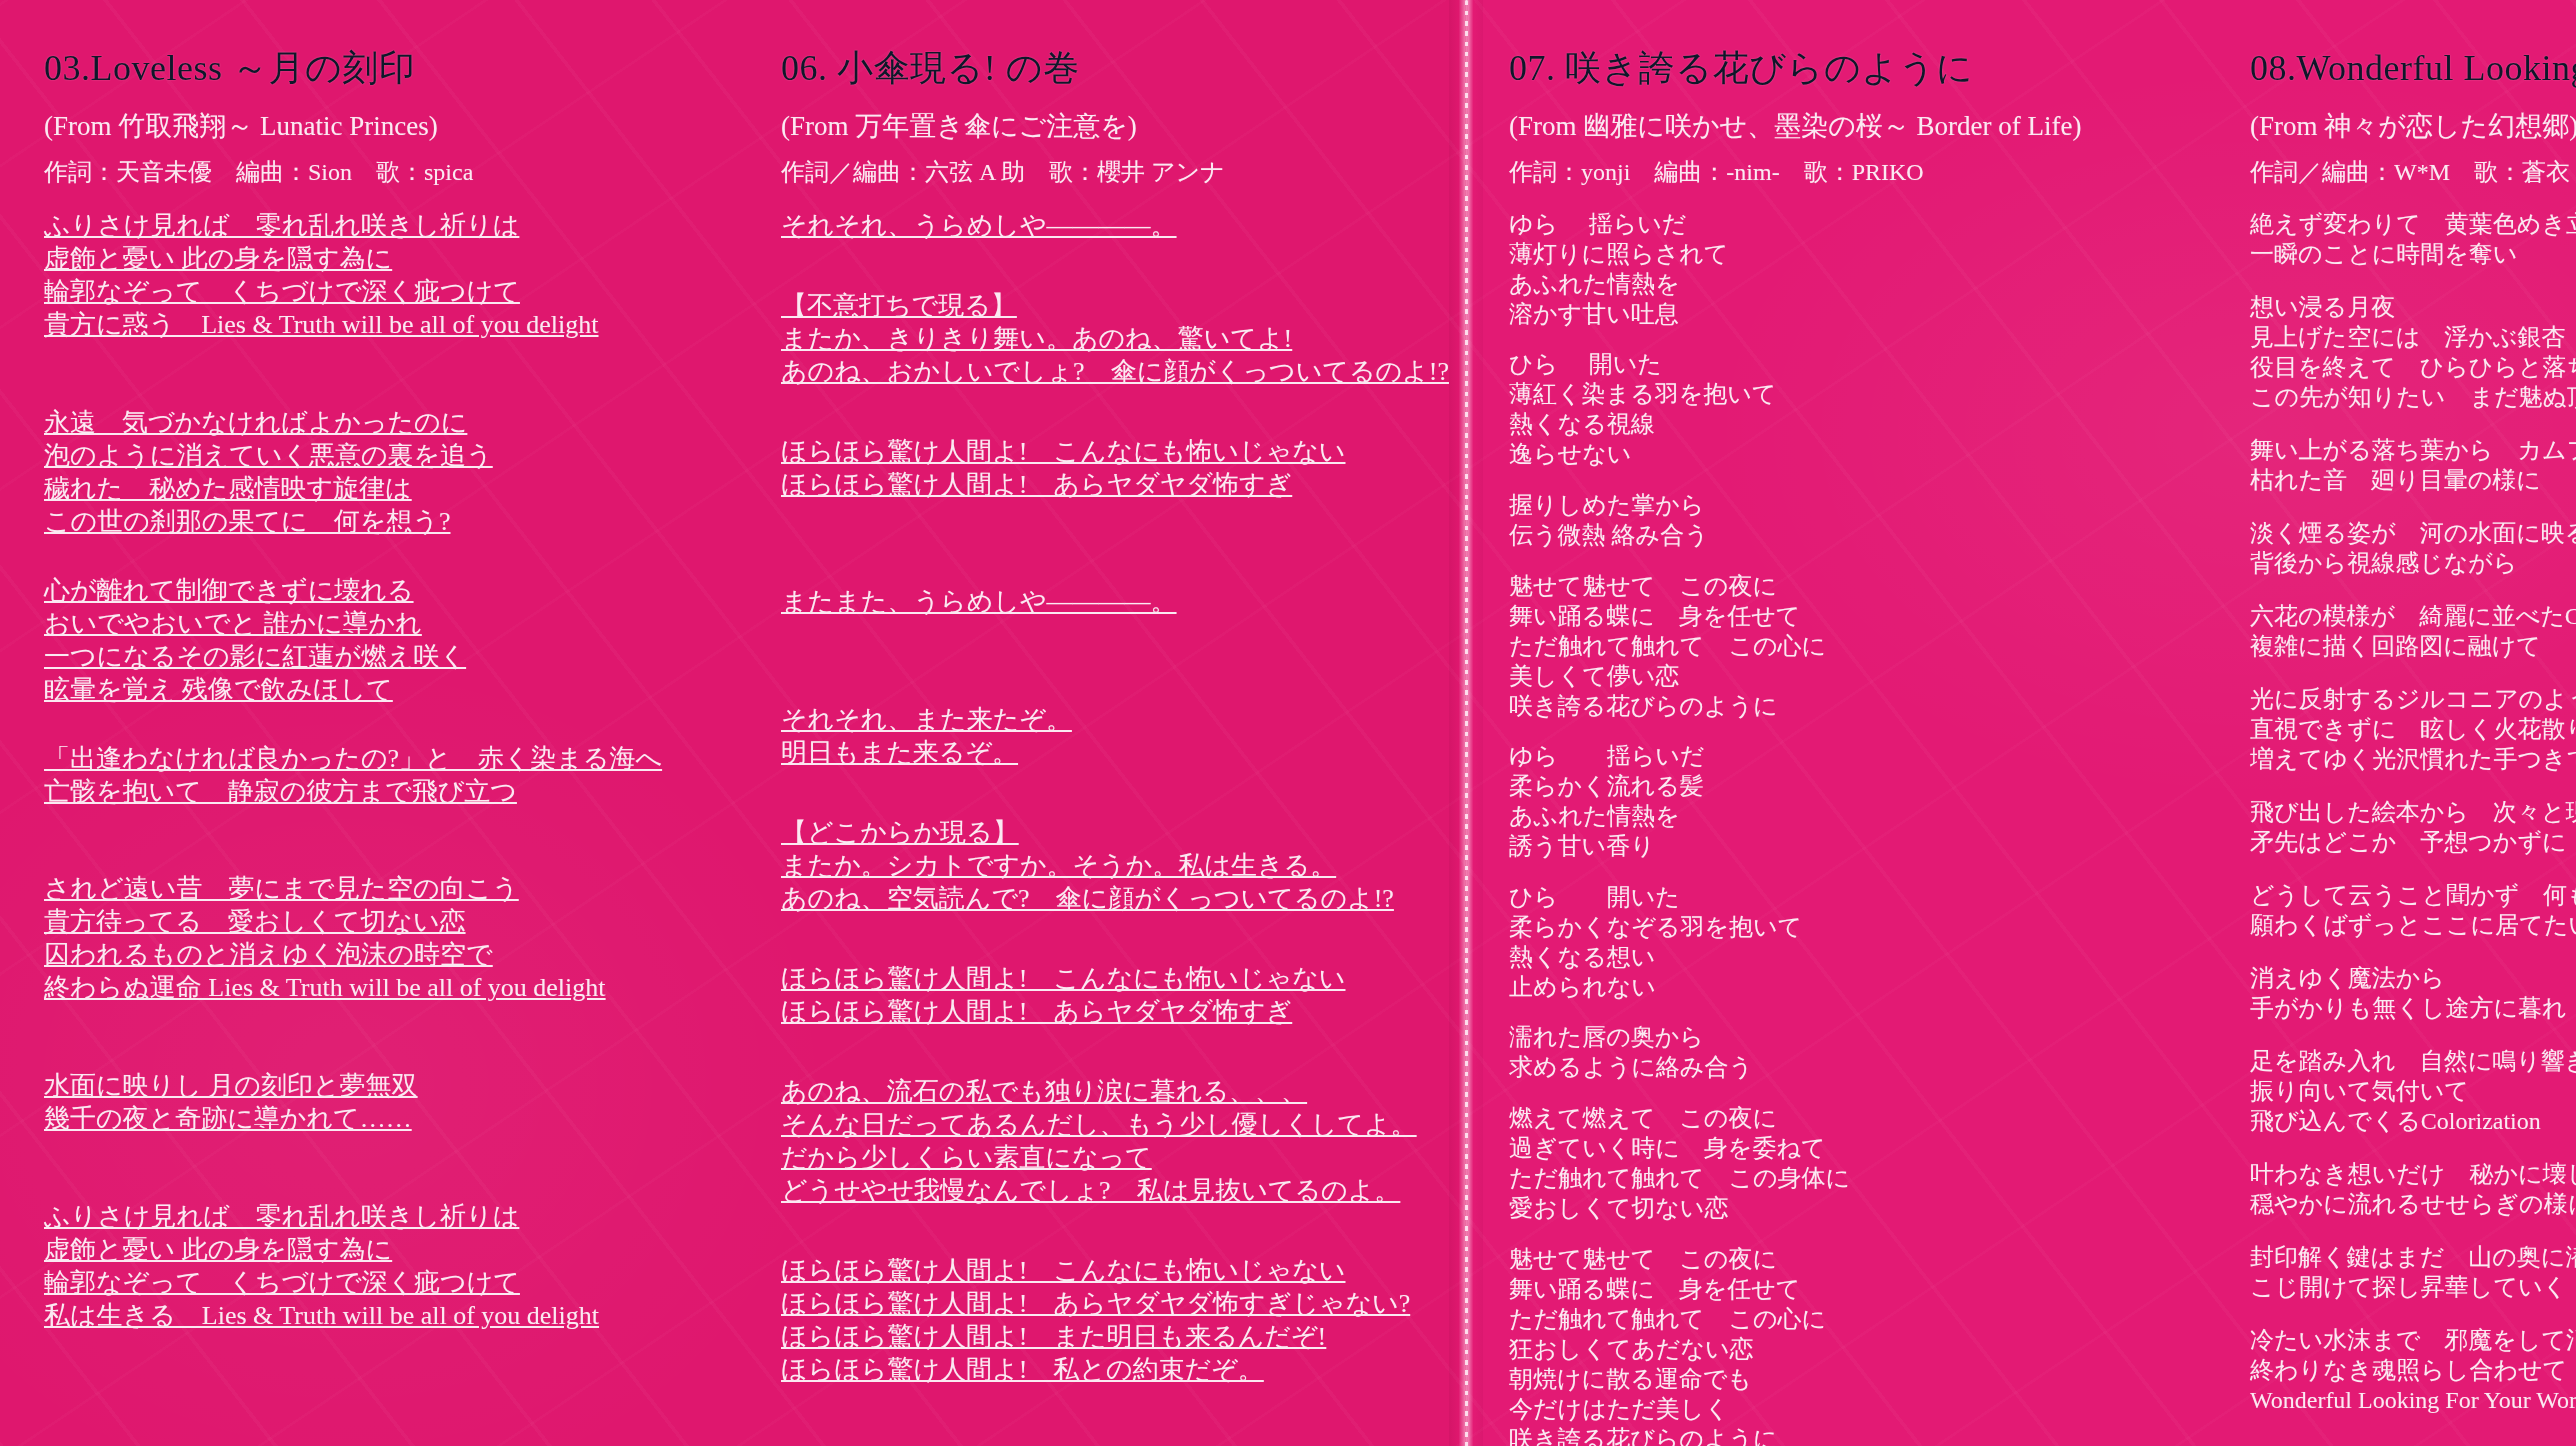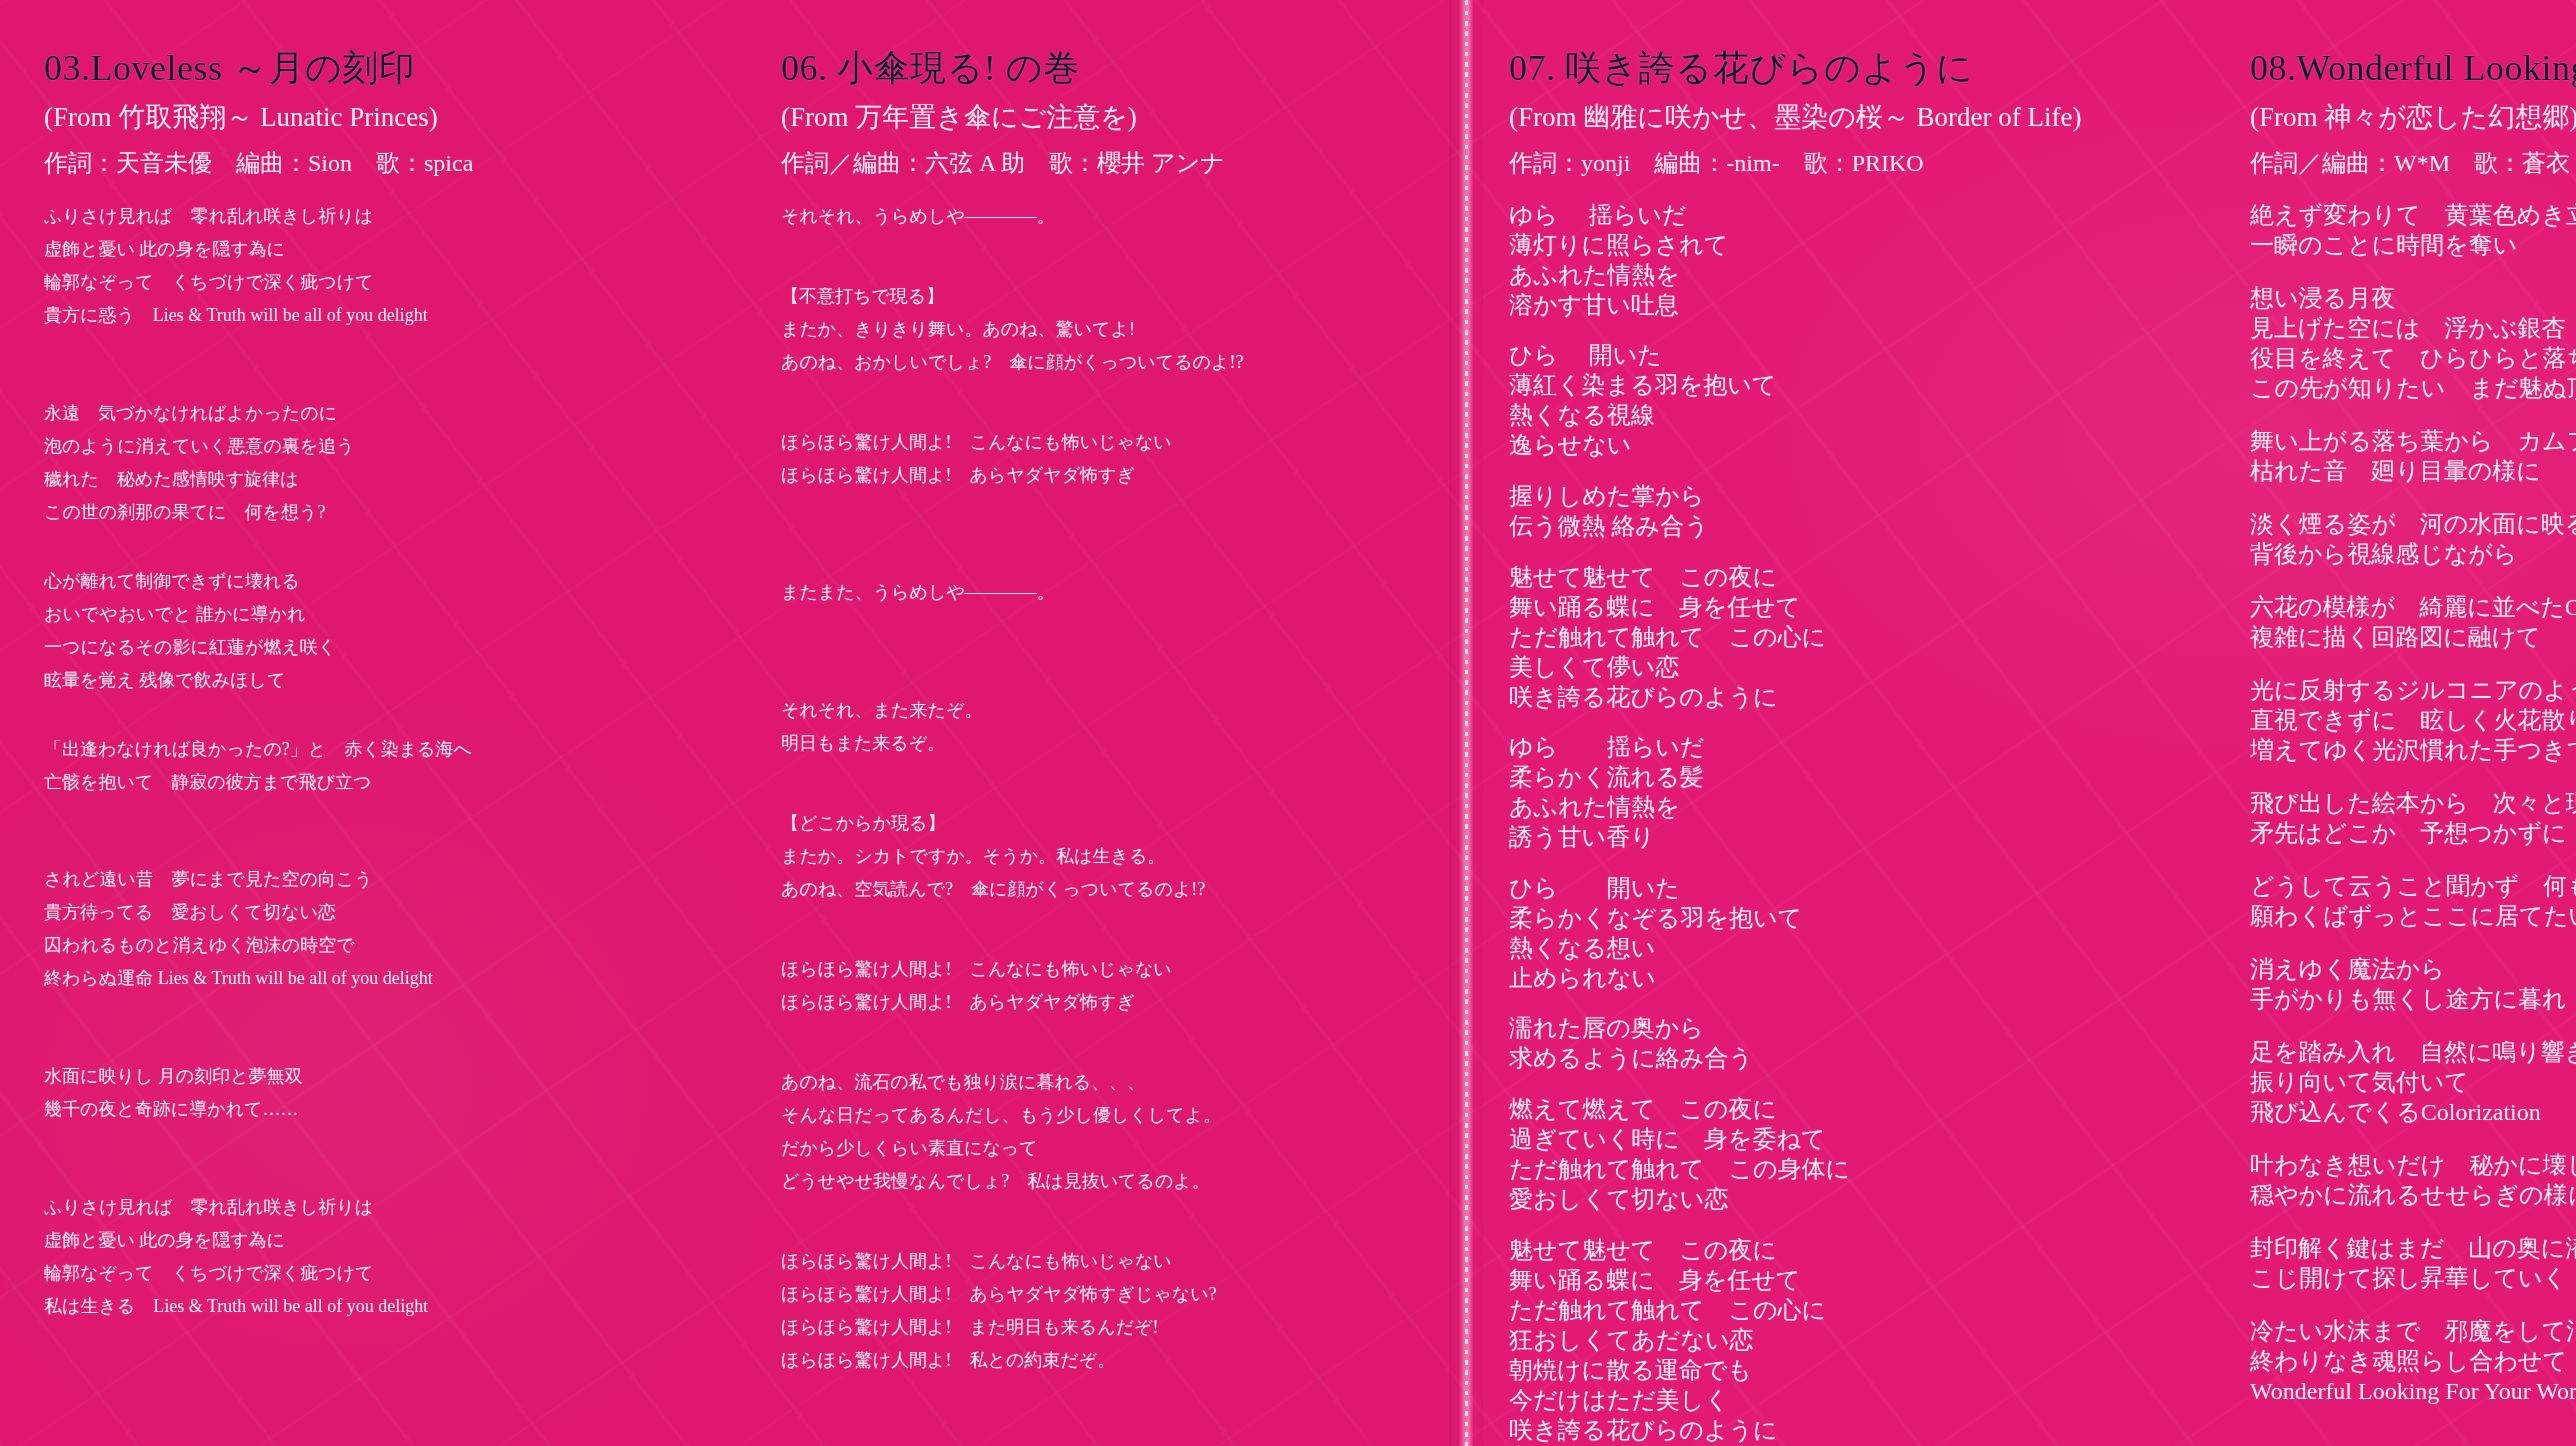"(From 竹取飛翔～ Lunatic Princes)" .song .source { margin-top: 7px -> 16px }
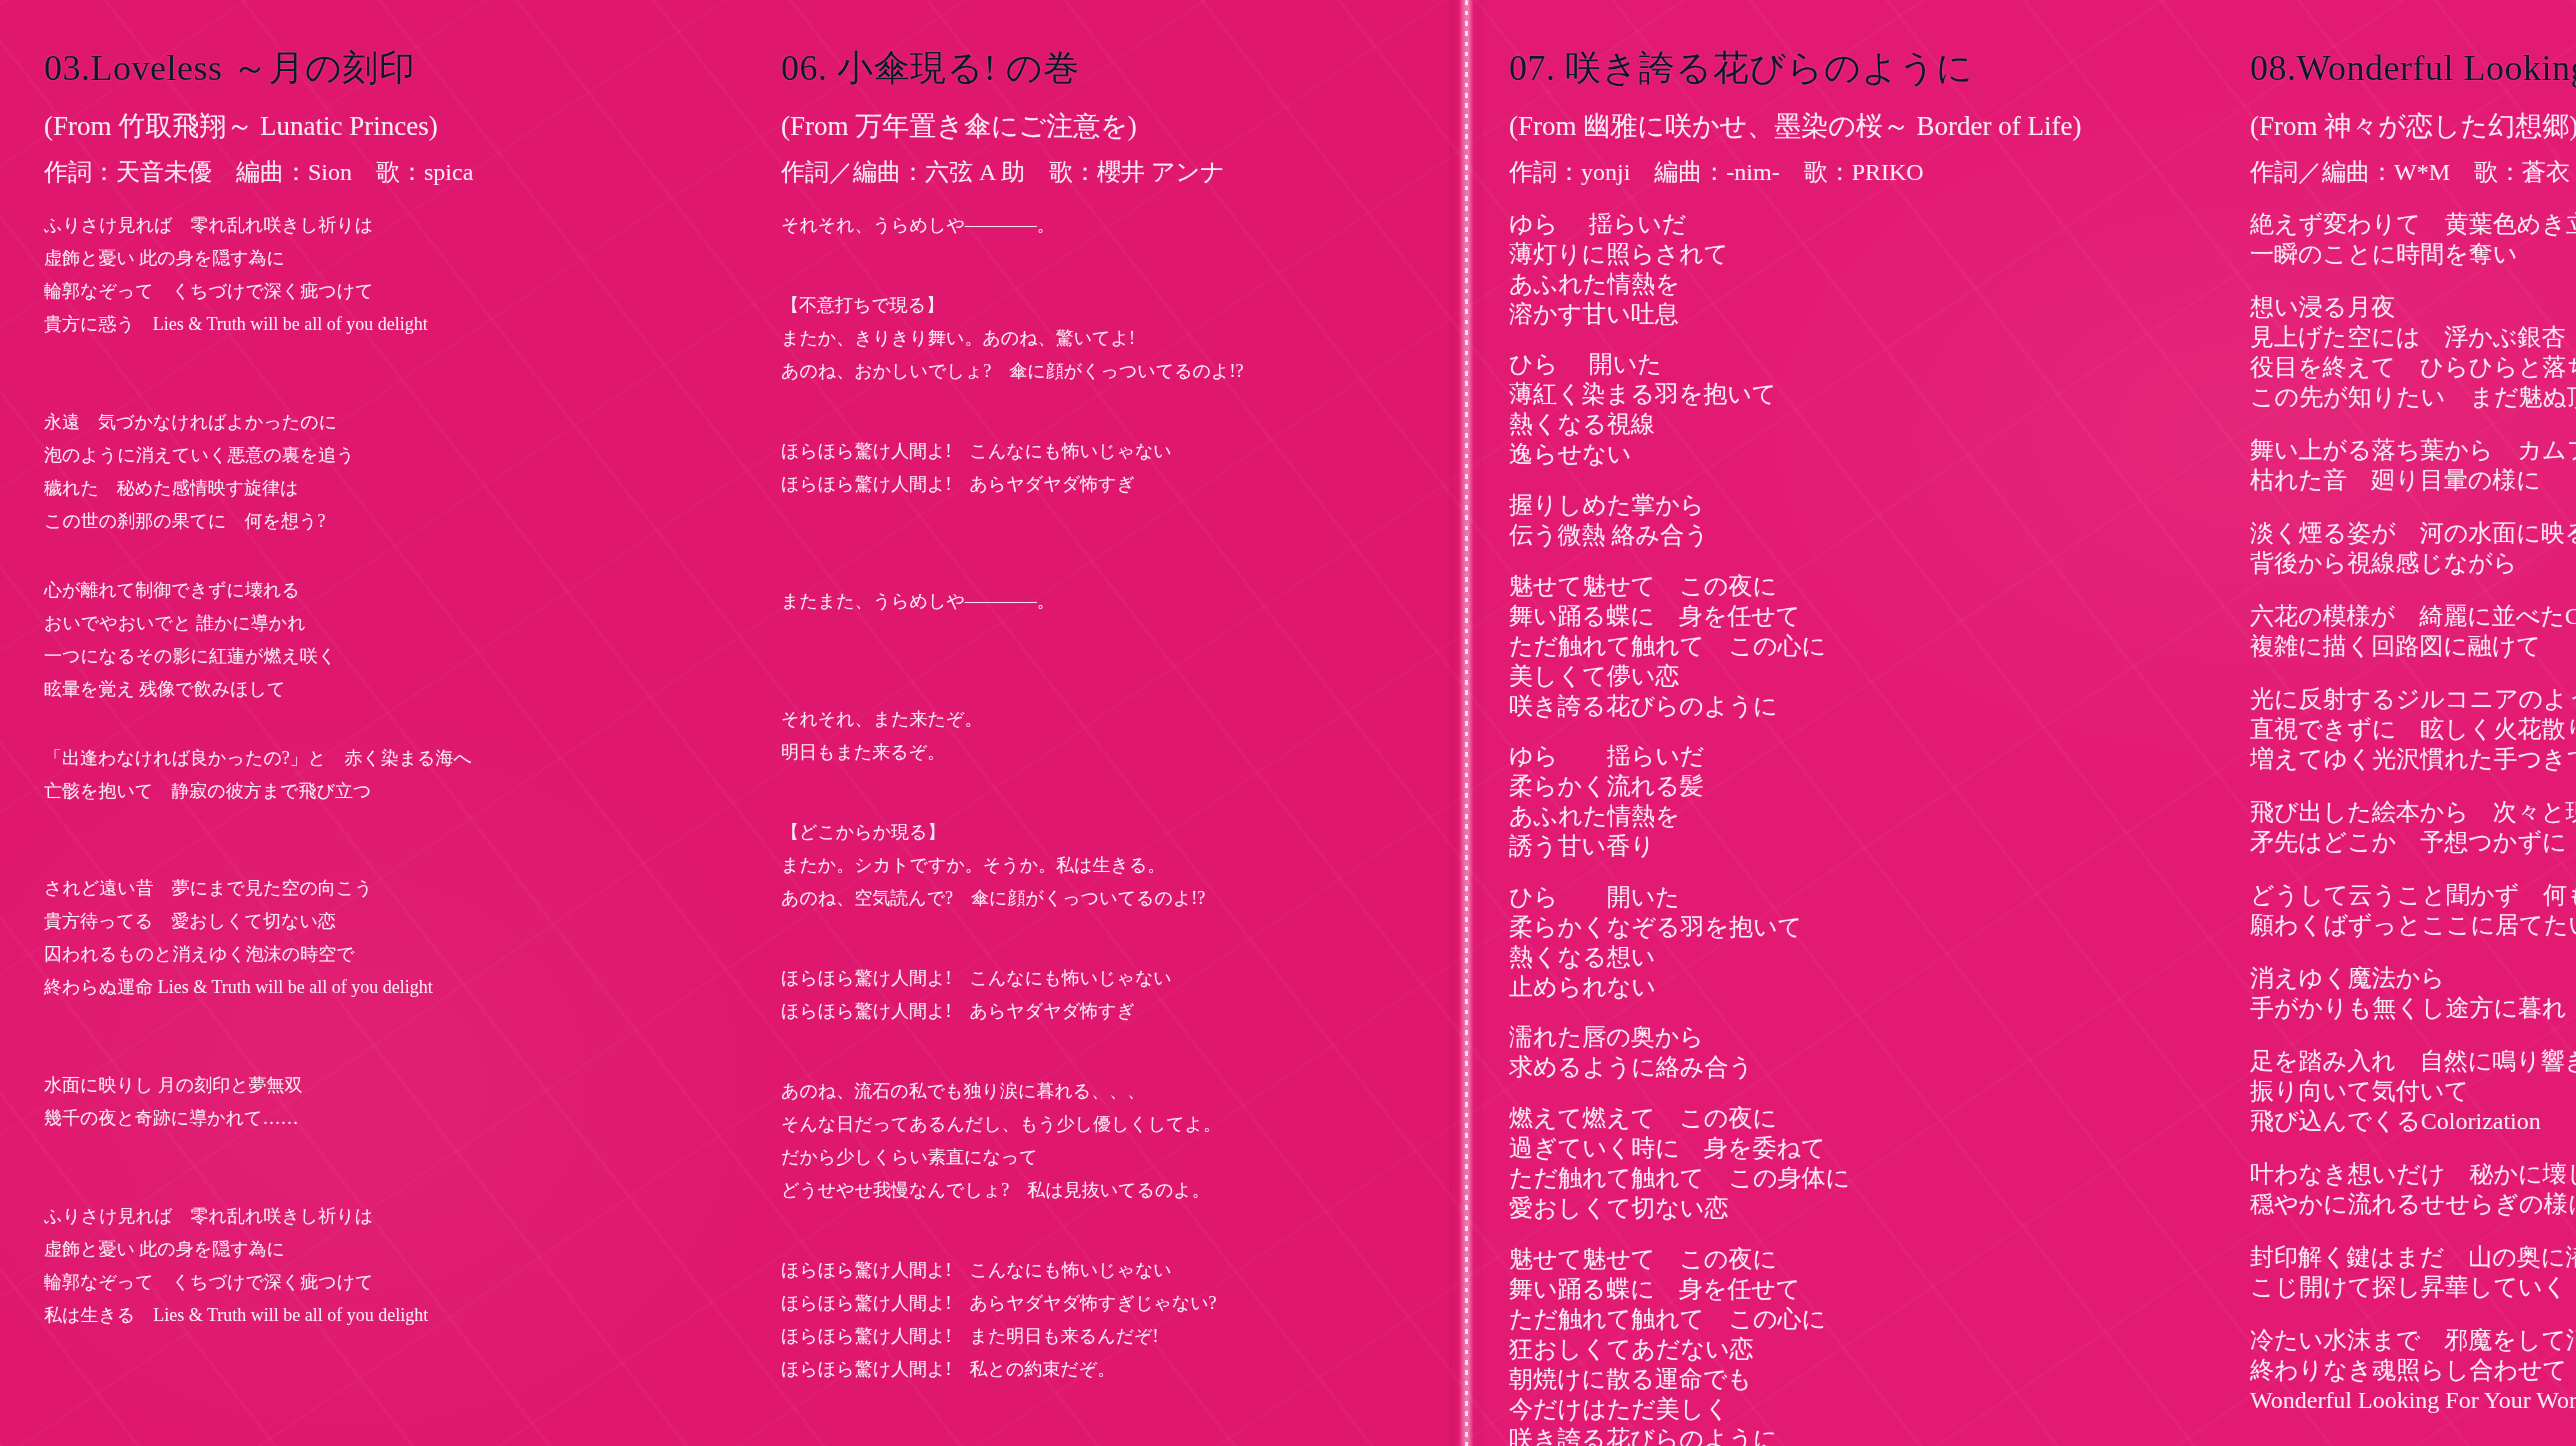"ふりさけ見れば 零れ乱れ咲きし祈りは" .song-1 .line, .song-2 .line { font-size: 18px -> 26px; text-decoration: none -> underline }
